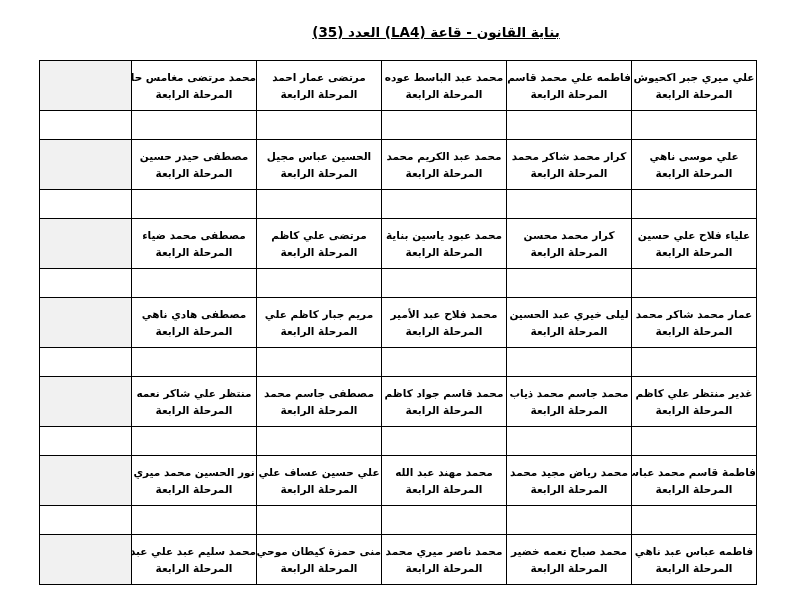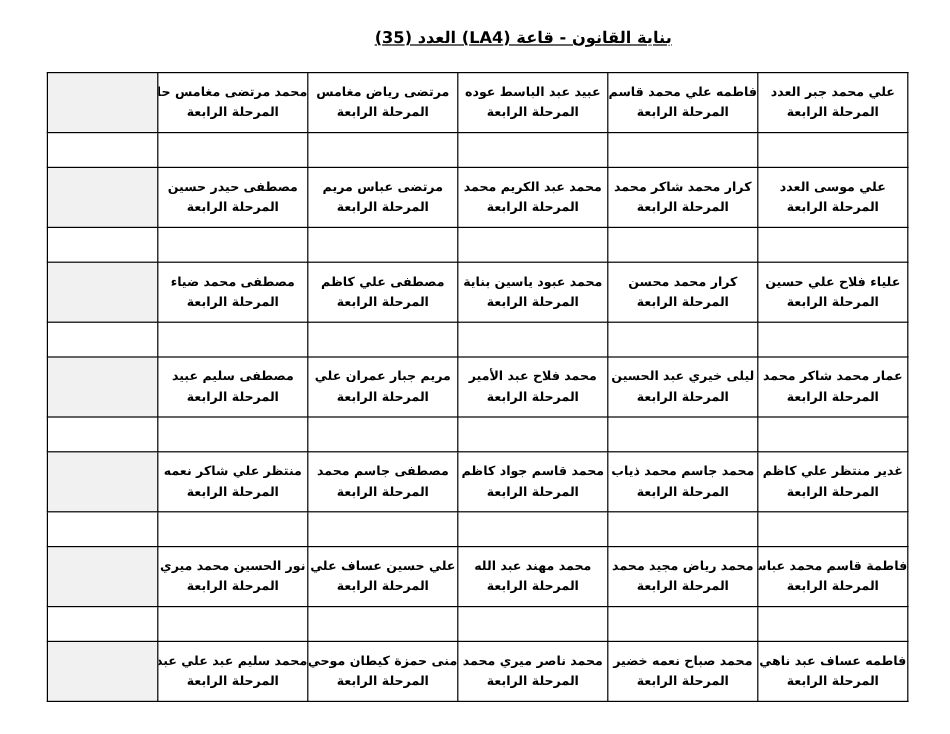"مرتضى رياض مغامس" div.student-name { text: رياض مغامس -> عمار احمد }
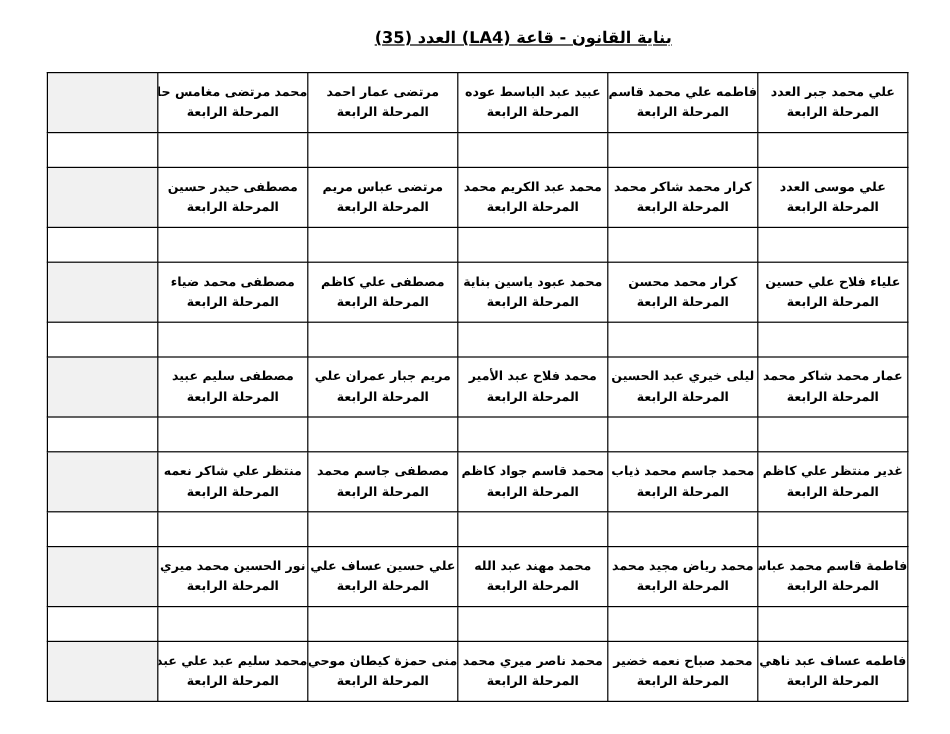"عبيد عبد الباسط عوده" div.student-name { text: عبيد -> محمد }
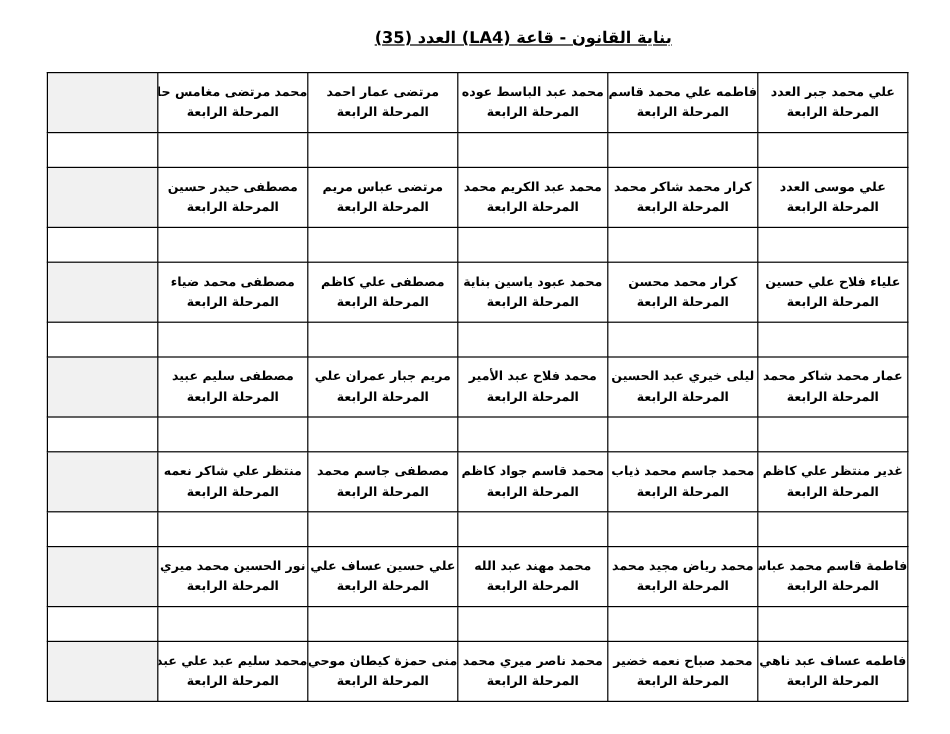"علي محمد جبر العدد" div.student-name { text: محمد جبر العدد -> ميري جبر اكحيوش }
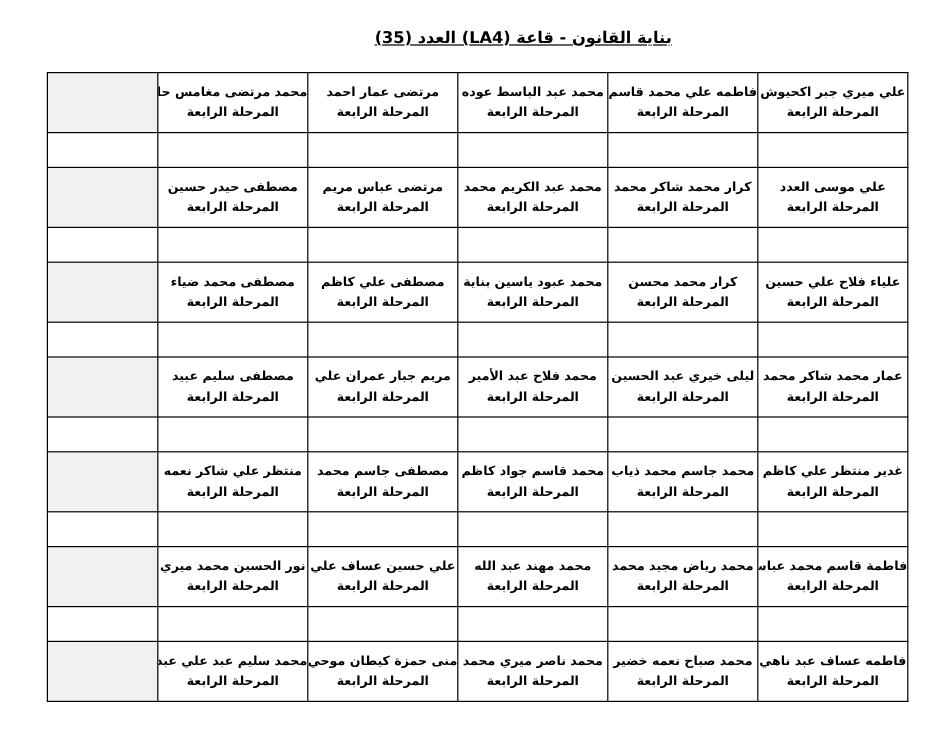"مرتضى عباس مريم" div.student-name { text: مرتضى عباس مريم -> الحسين عباس مجيل }
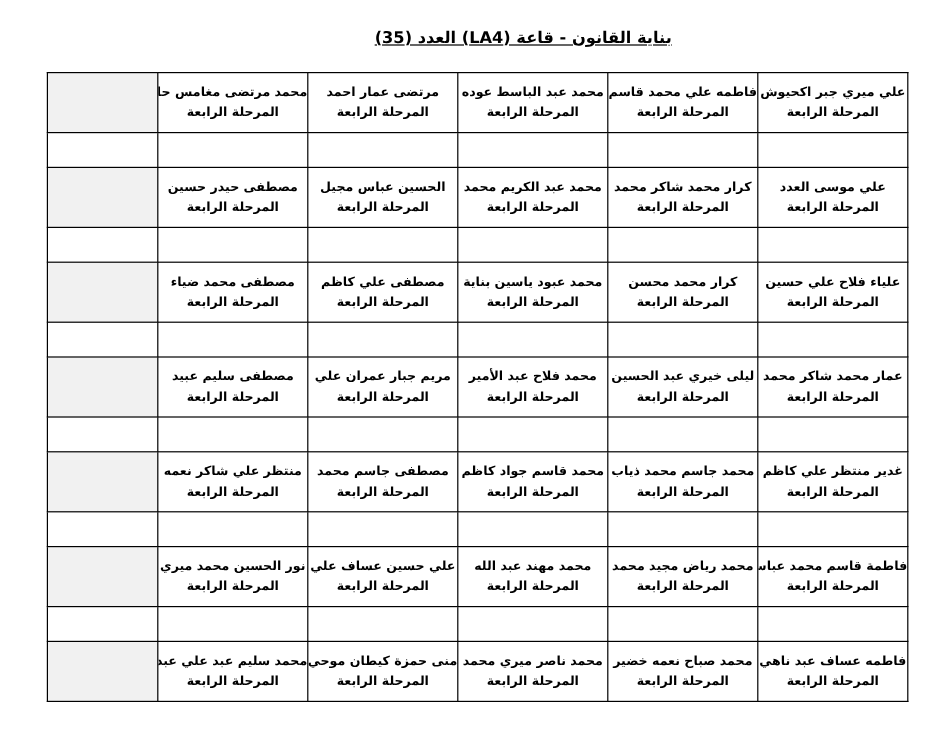"علي موسى العدد" div.student-name { text: العدد -> ناهي }
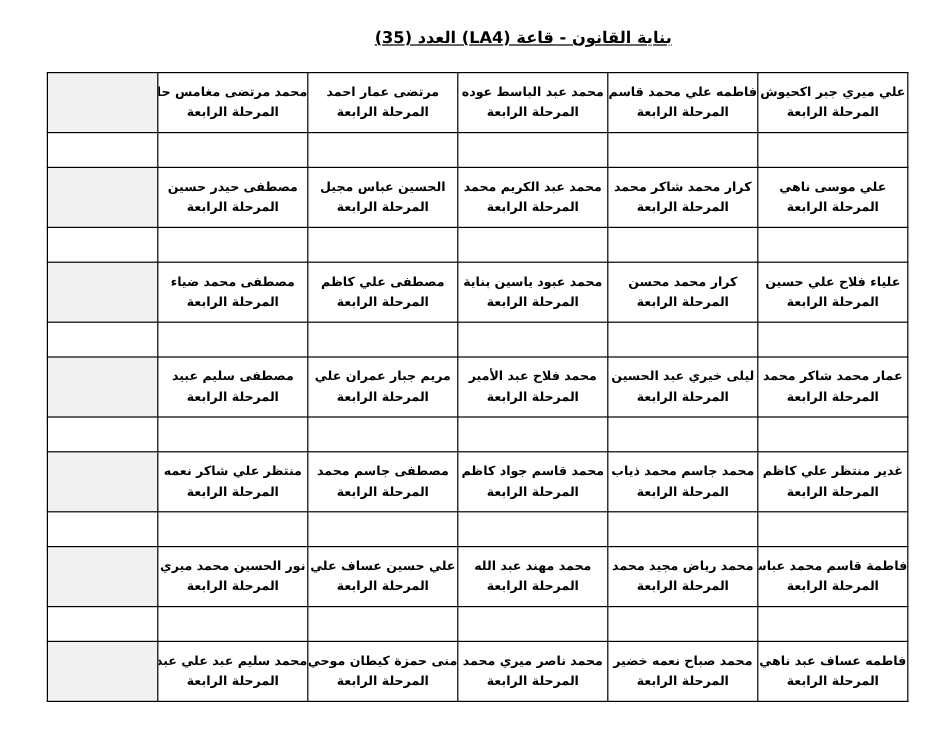"مصطفى علي كاظم" div.student-name { text: مصطفى -> مرتضى }
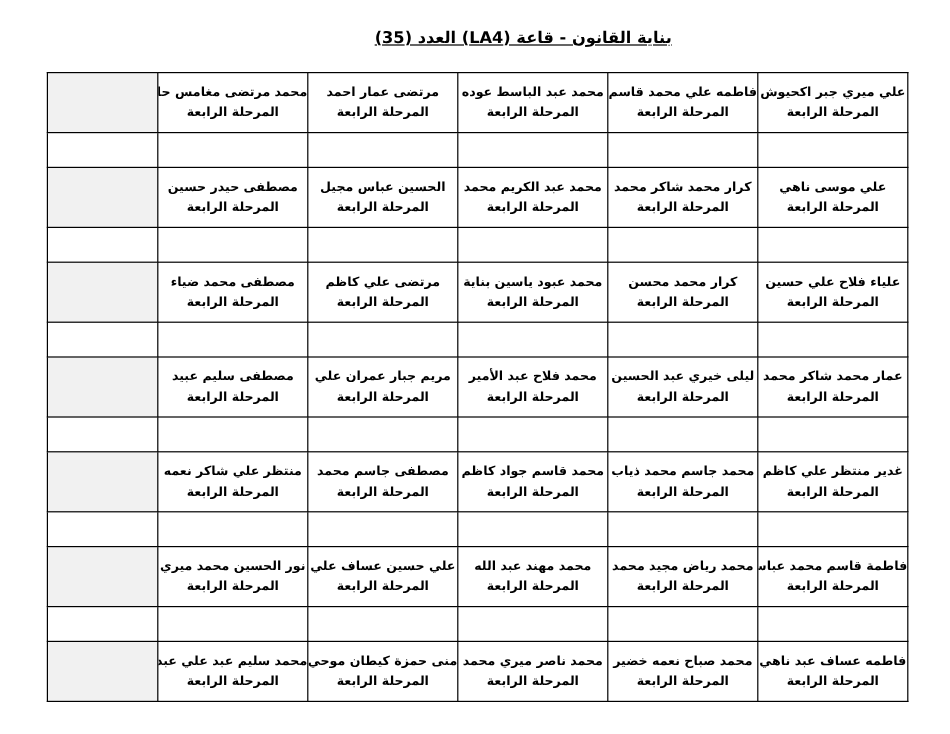"مصطفى سليم عبيد" div.student-name { text: سليم عبيد -> هادي ناهي }
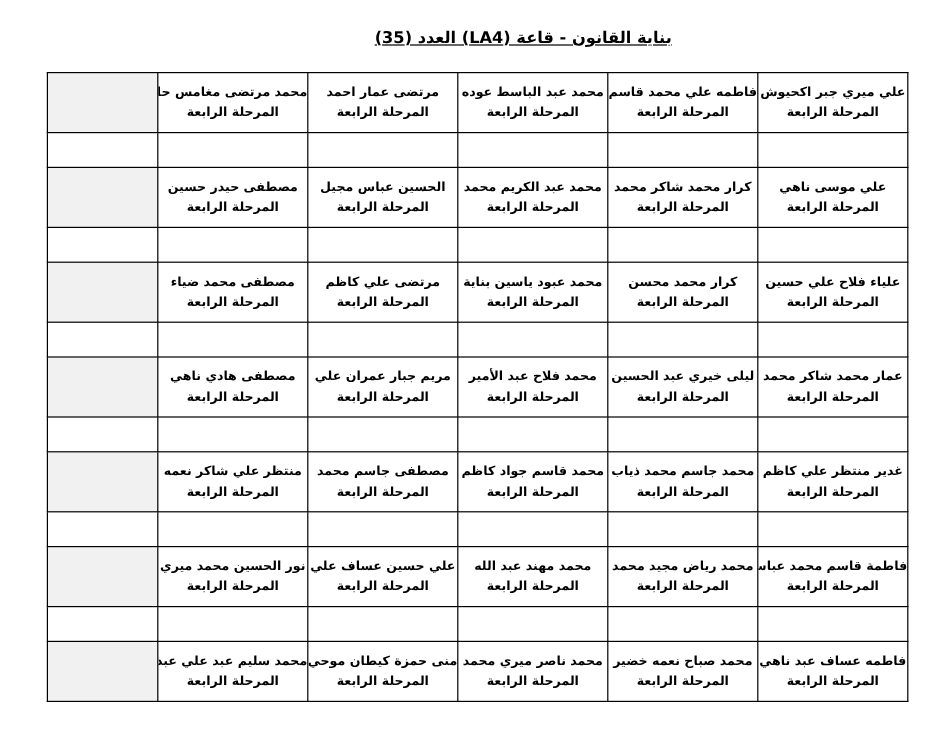"مريم جبار عمران علي" div.student-name { text: عمران -> كاظم }
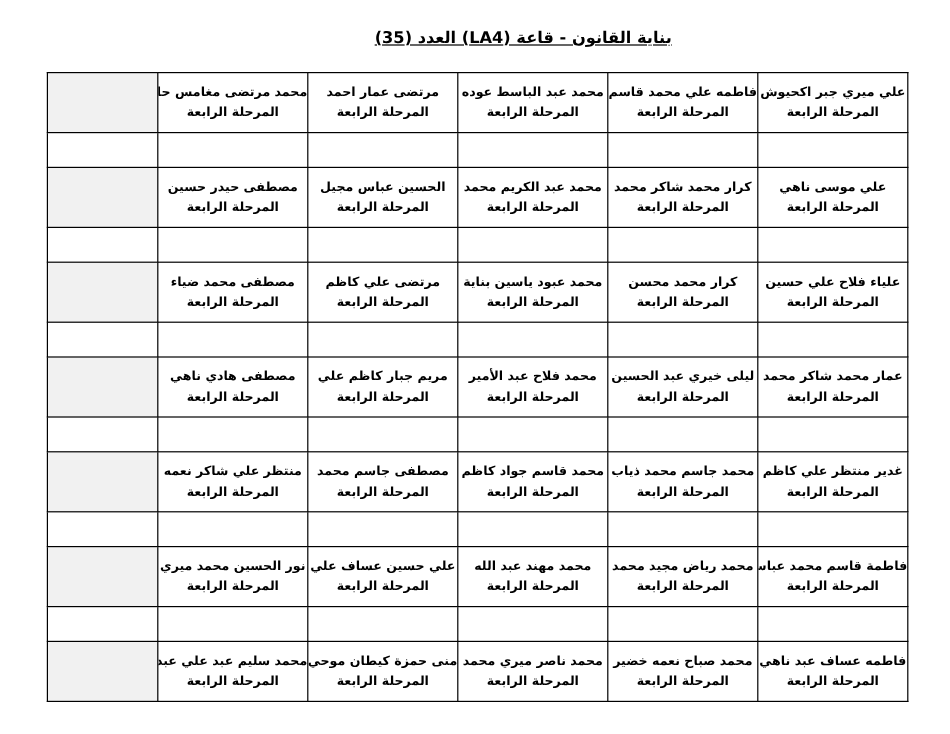"فاطمه عساف عبد ناهي" div.student-name { text: عساف -> عباس }
